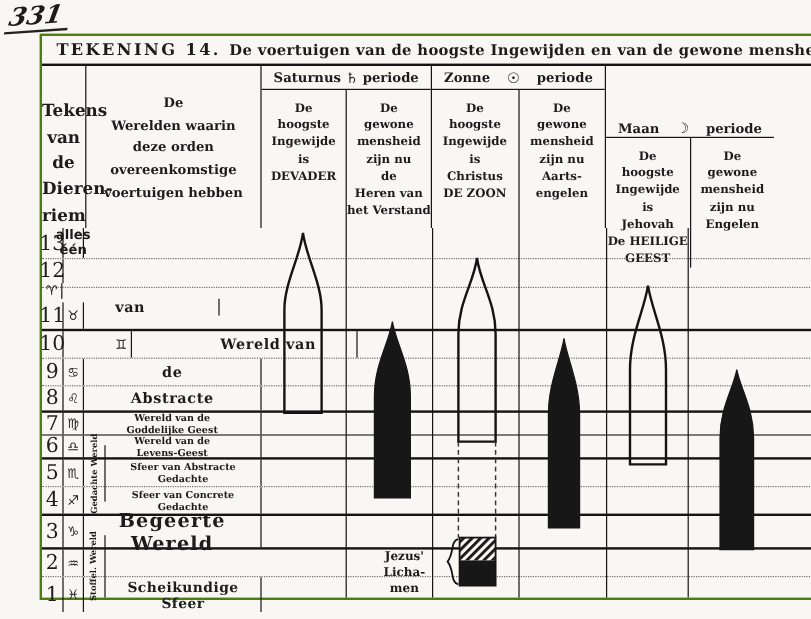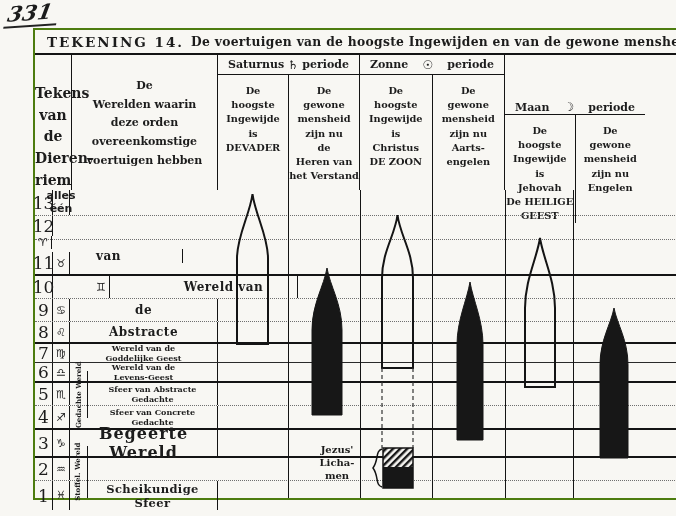"Jezus'" .jezus-text { top: 253px -> 268px }
